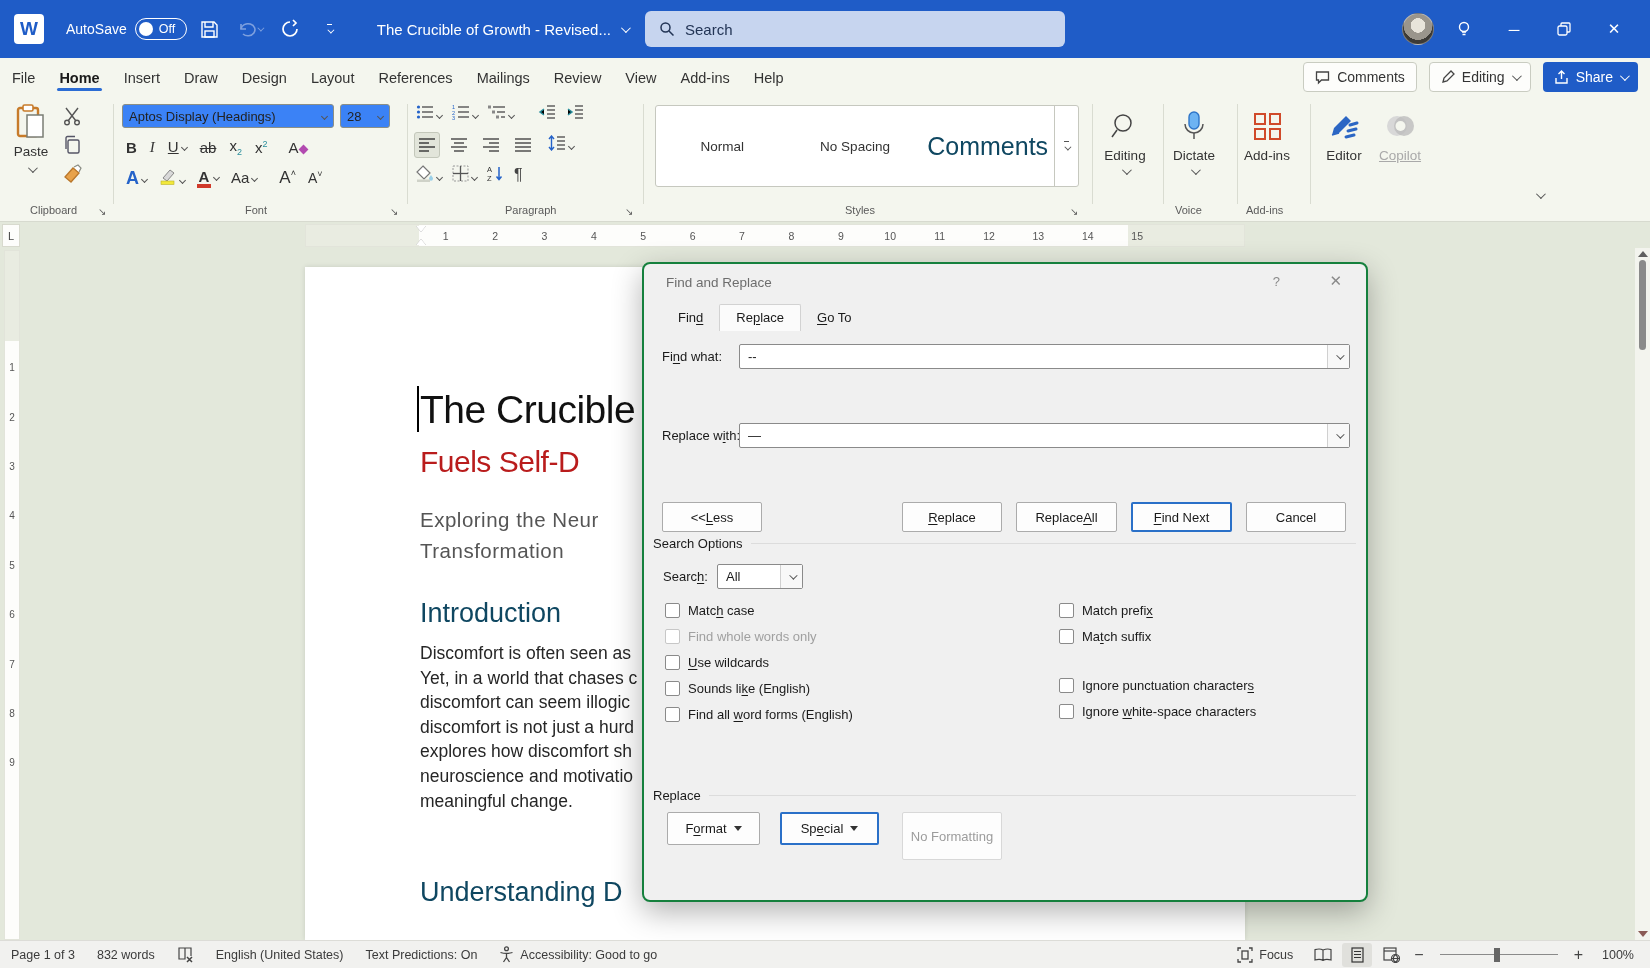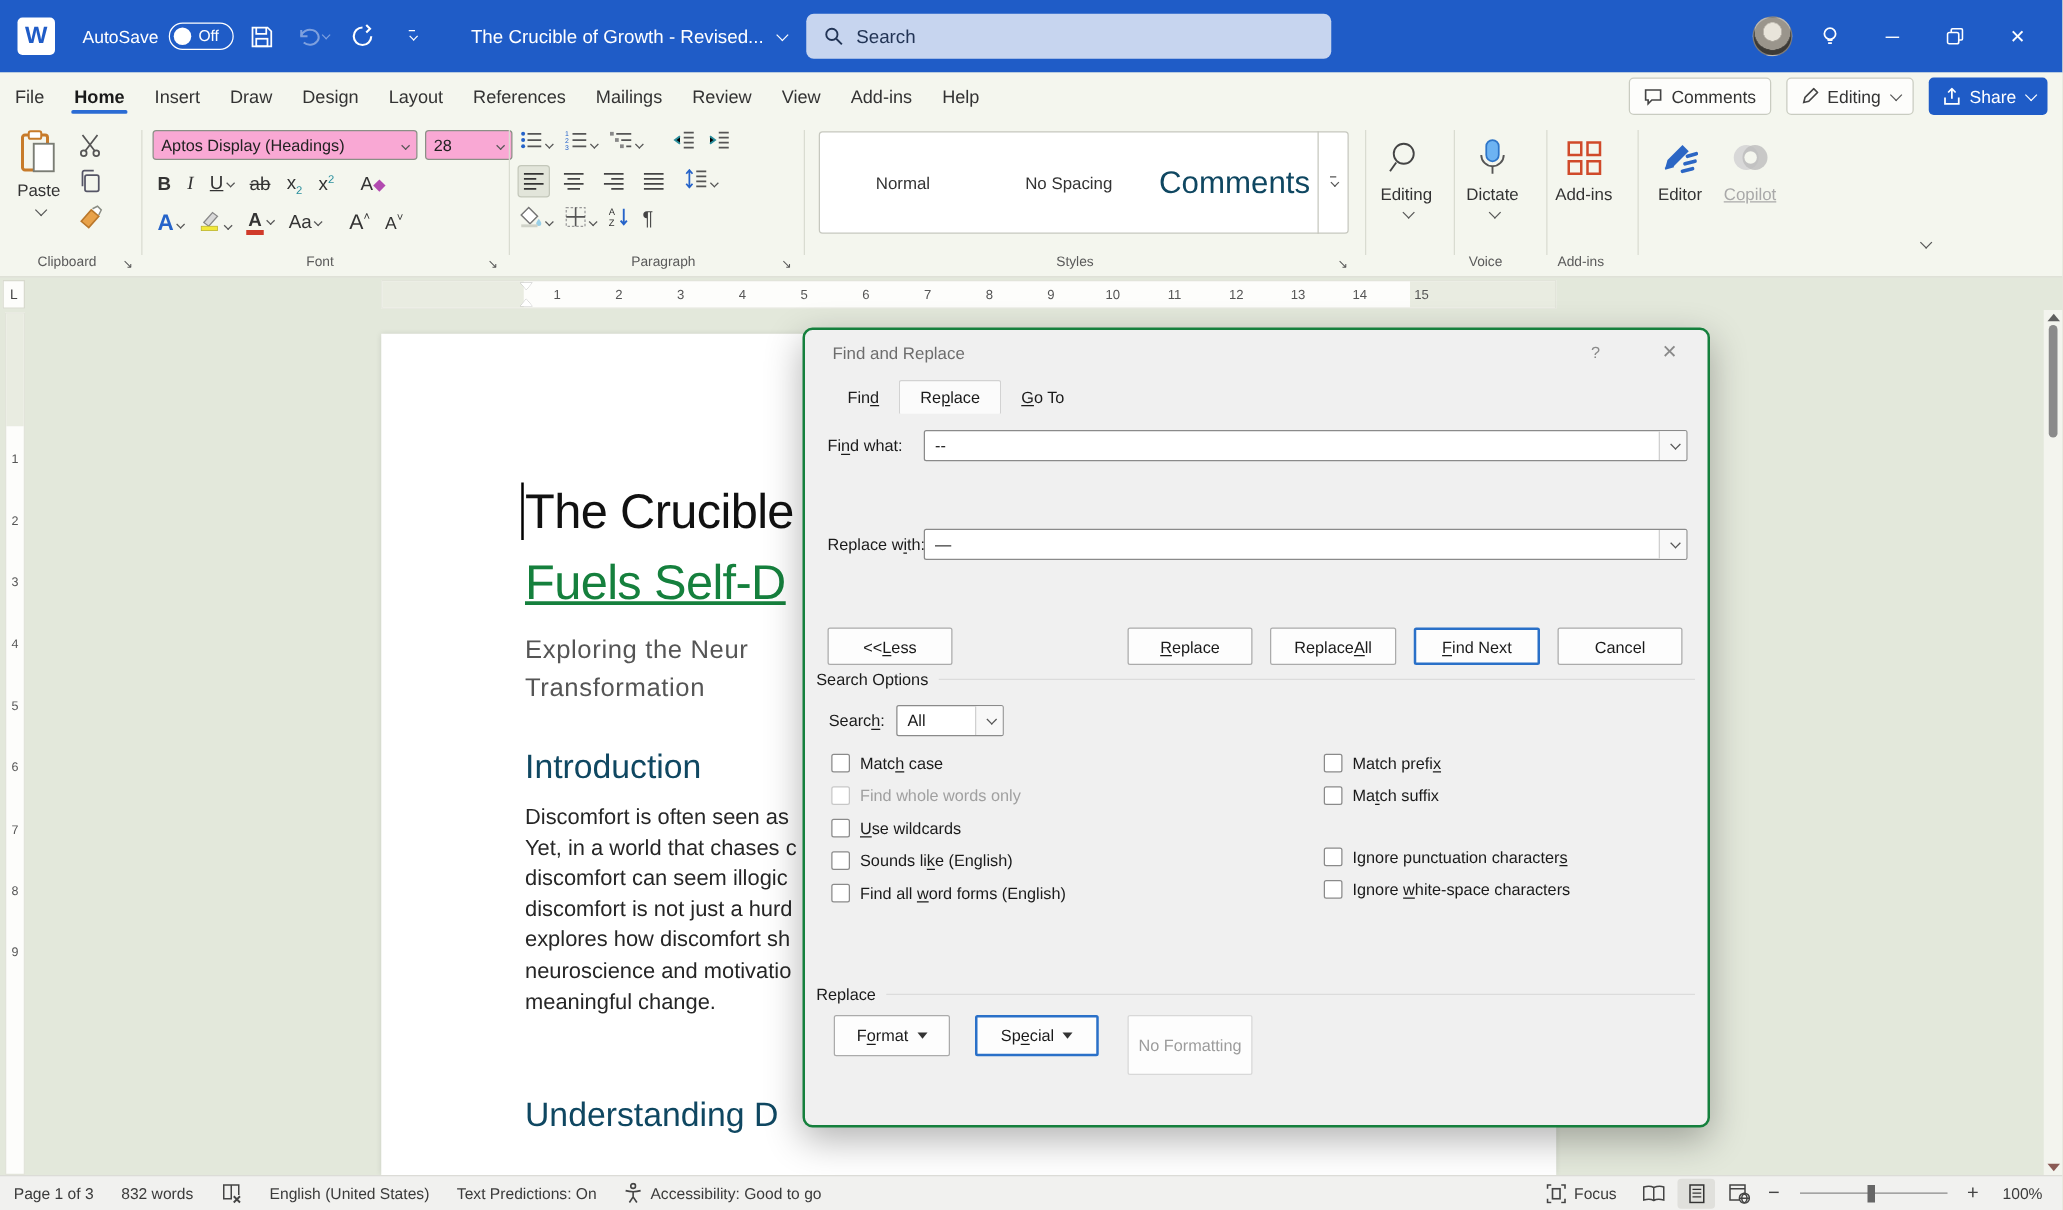"Aptos Display (Headings)" .combo { background: #f9a8d4 -> #3b82f6 }
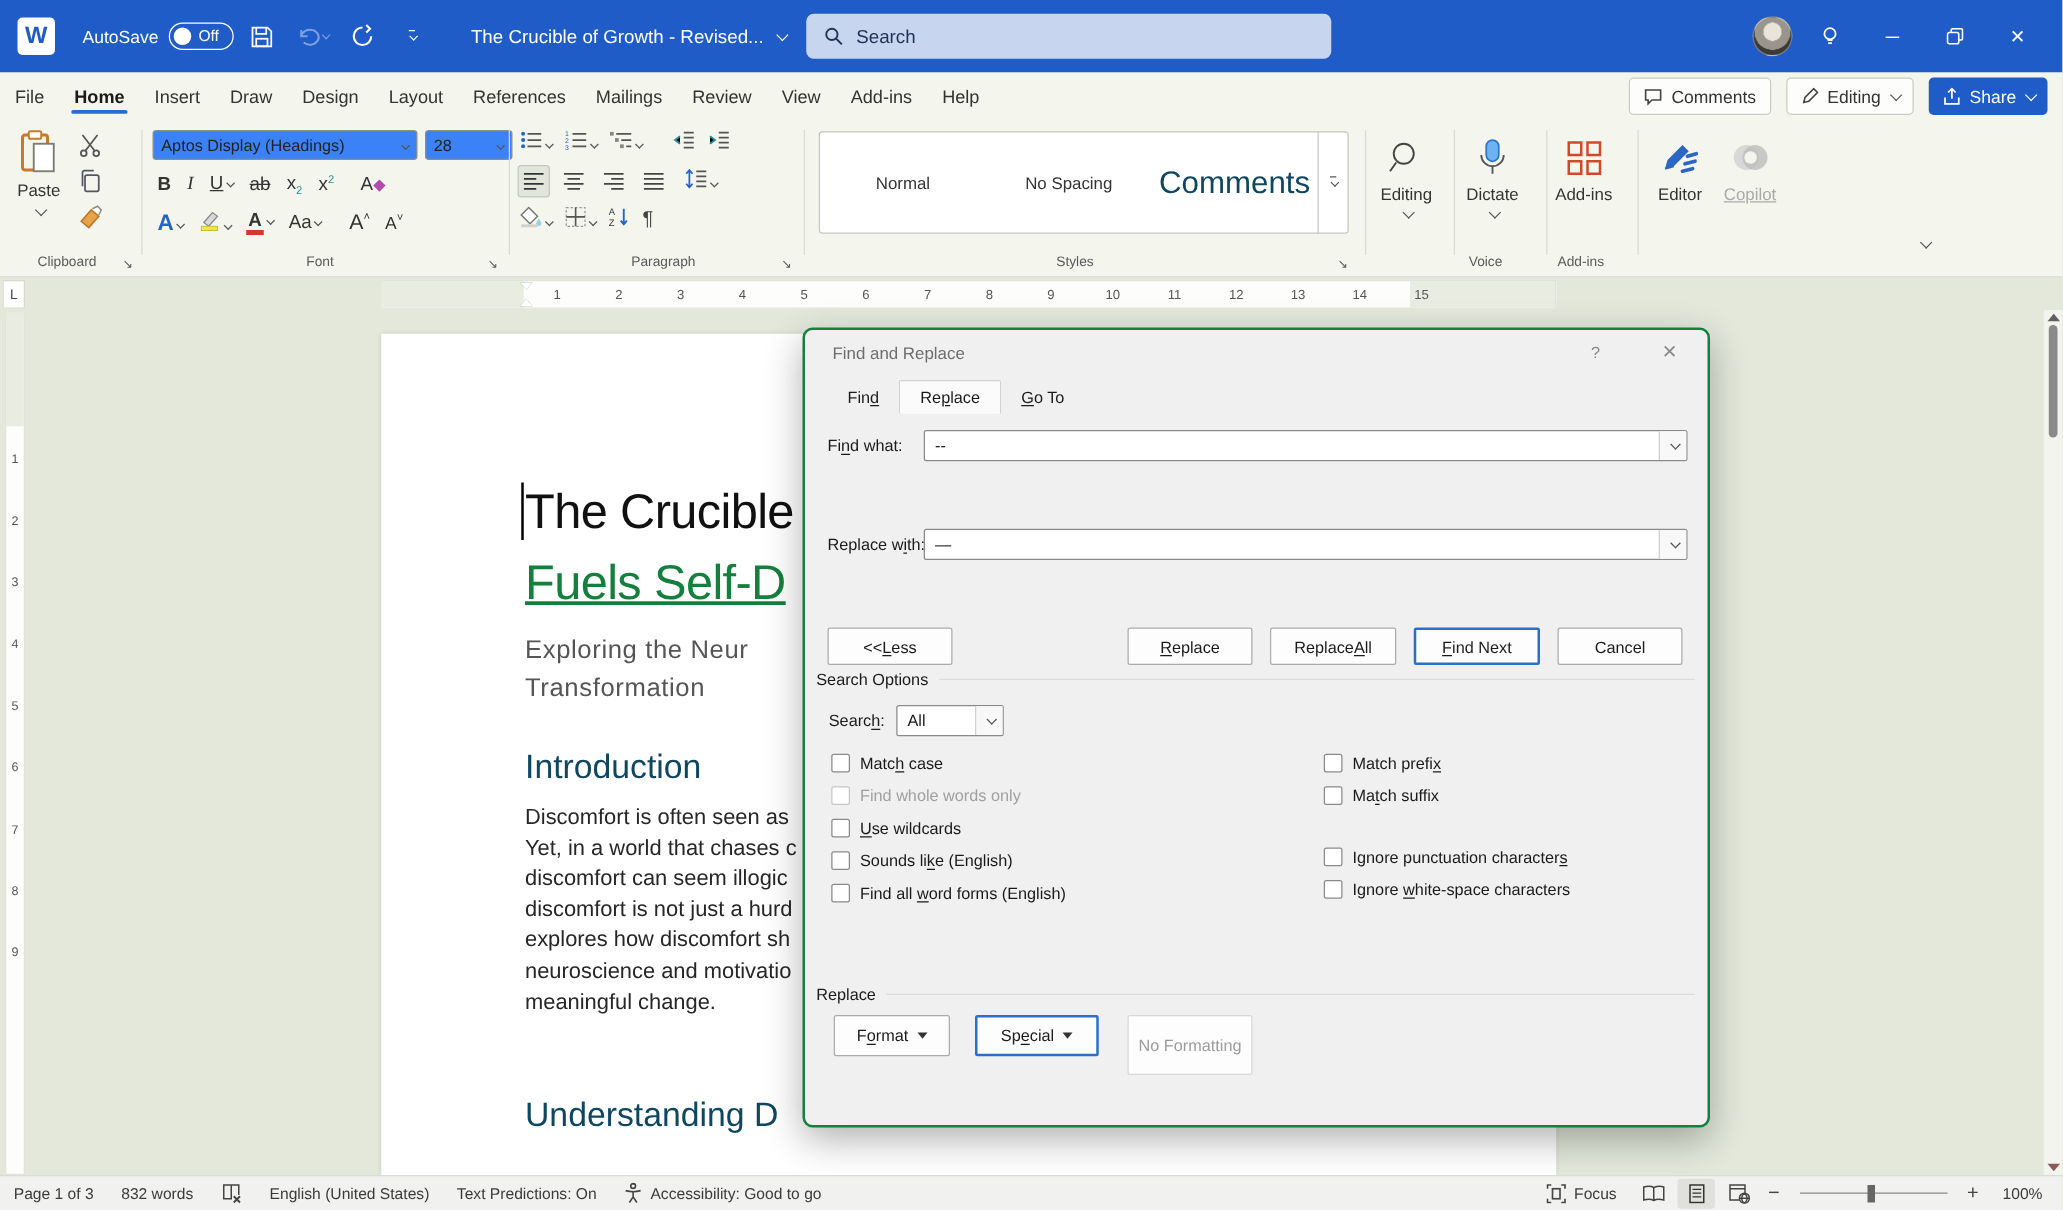"28" div.abs { width: 70px -> 50px }
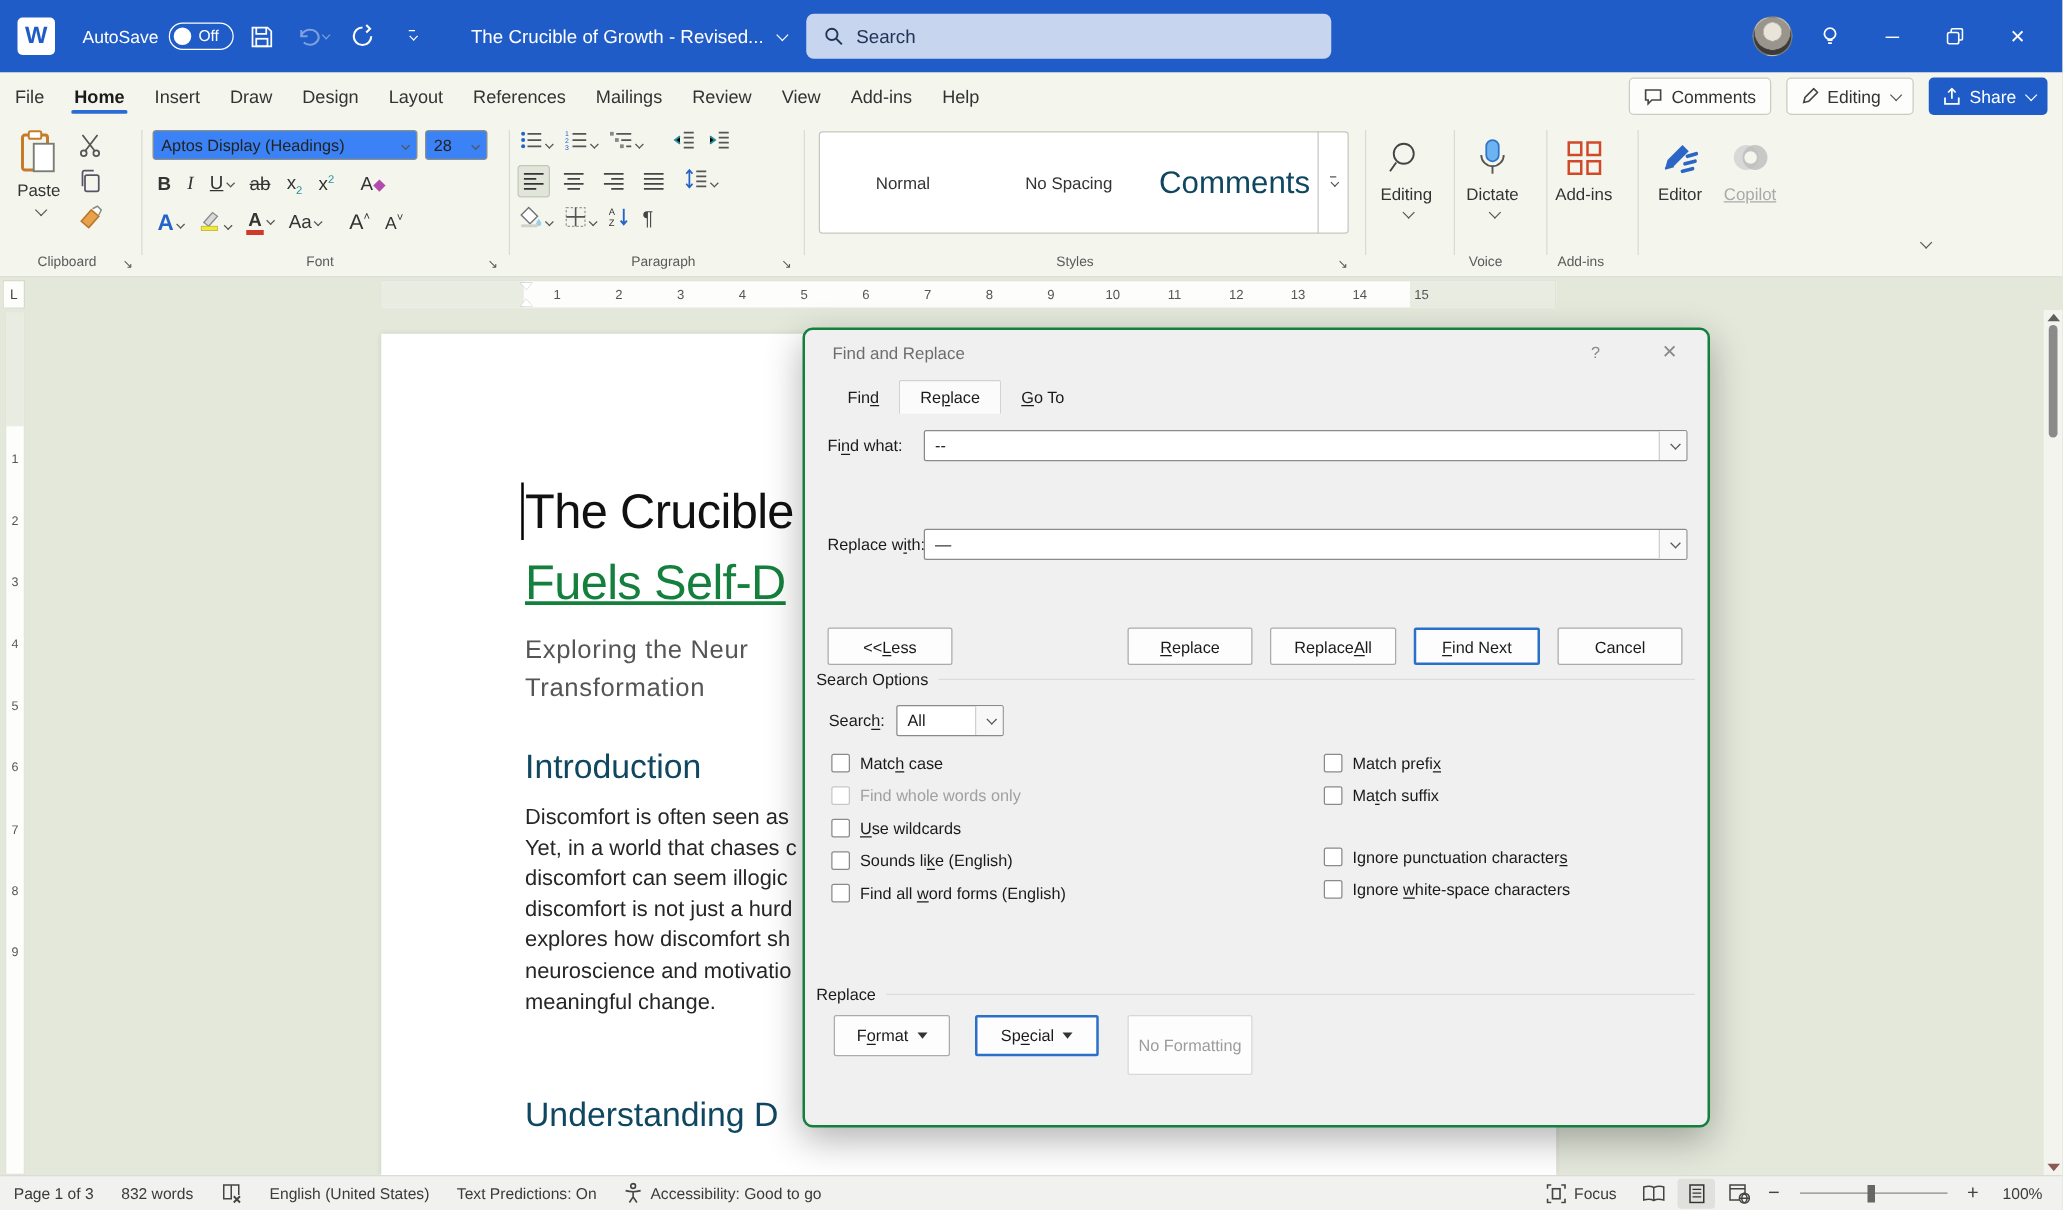"Fuels Self-D" .doc-title2 { color: #15803d -> #b91c1c; font-size: 39px -> 30px; text-decoration: underline -> none }
